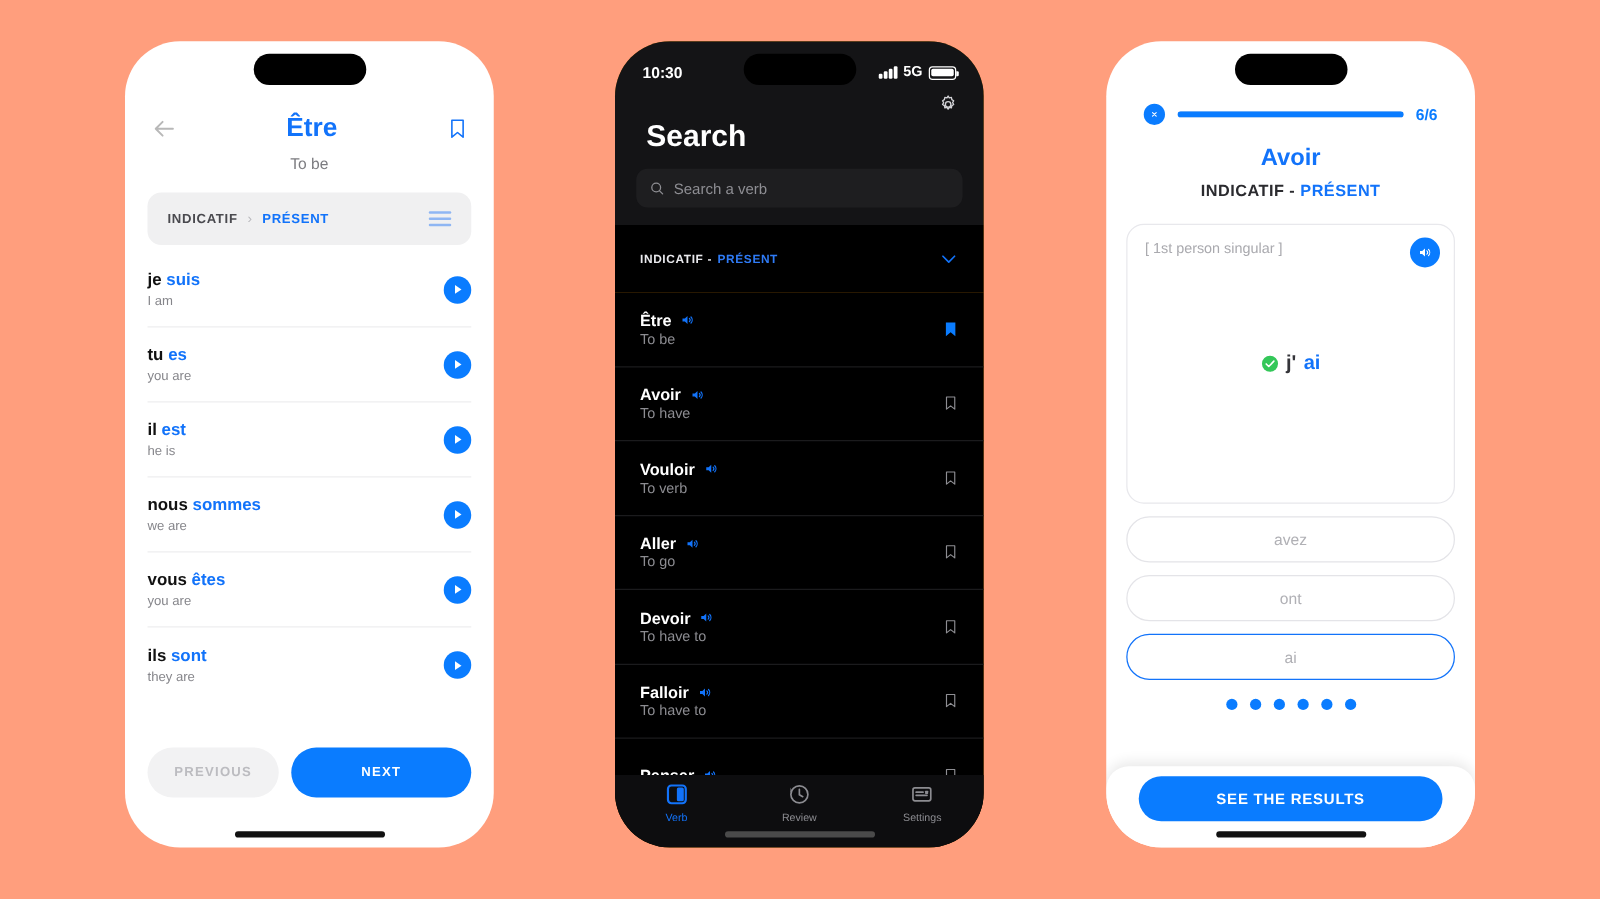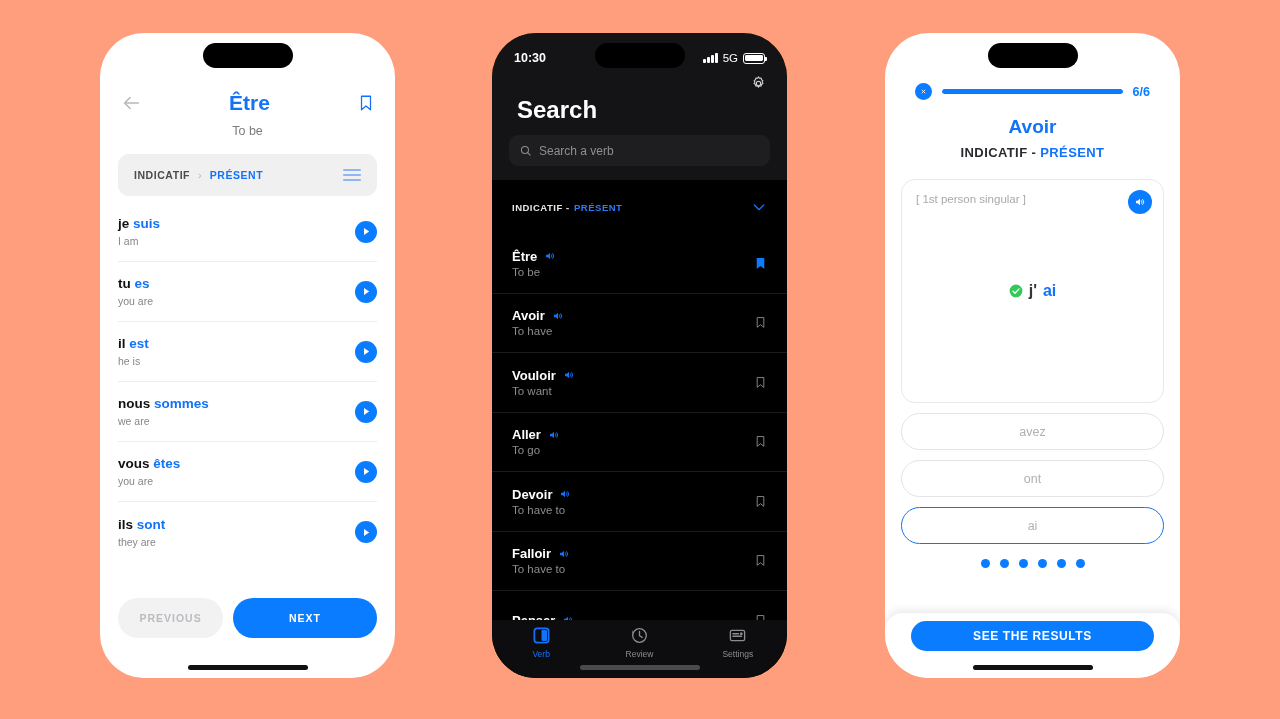"5G" .p2-5g { font-weight: normal -> bold }
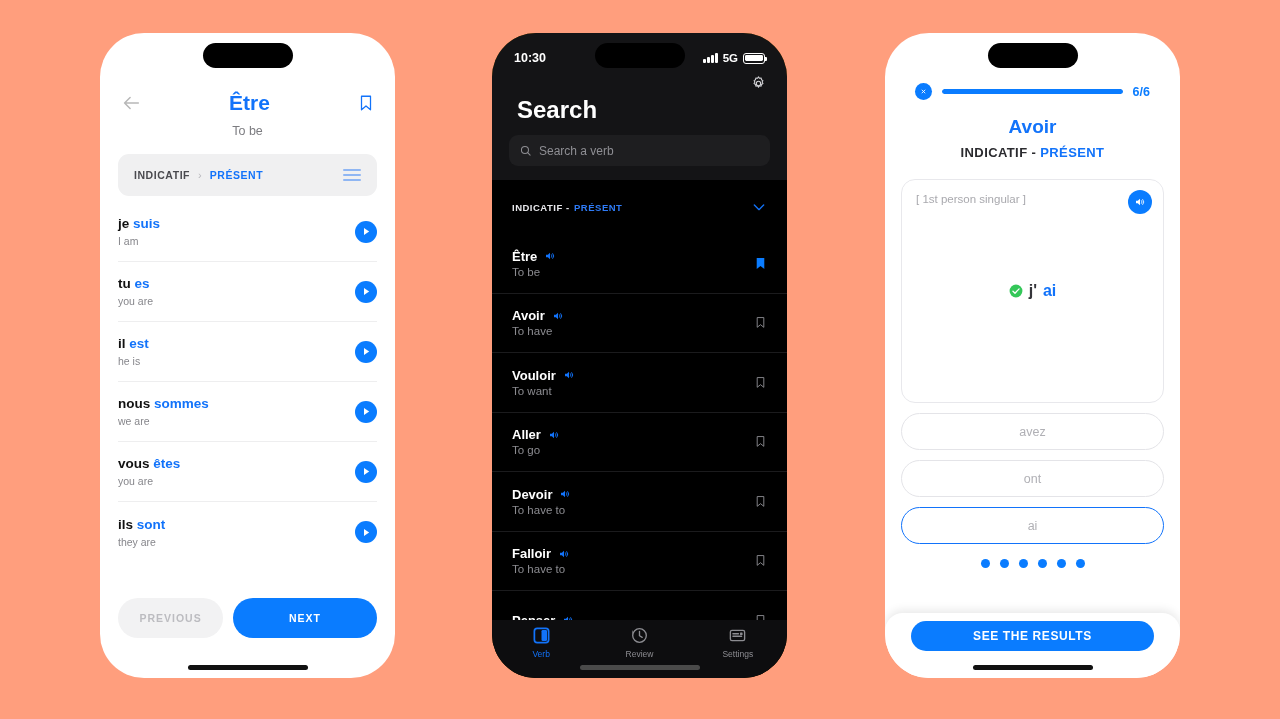"To want" div.p2-trans { text: want -> verb }
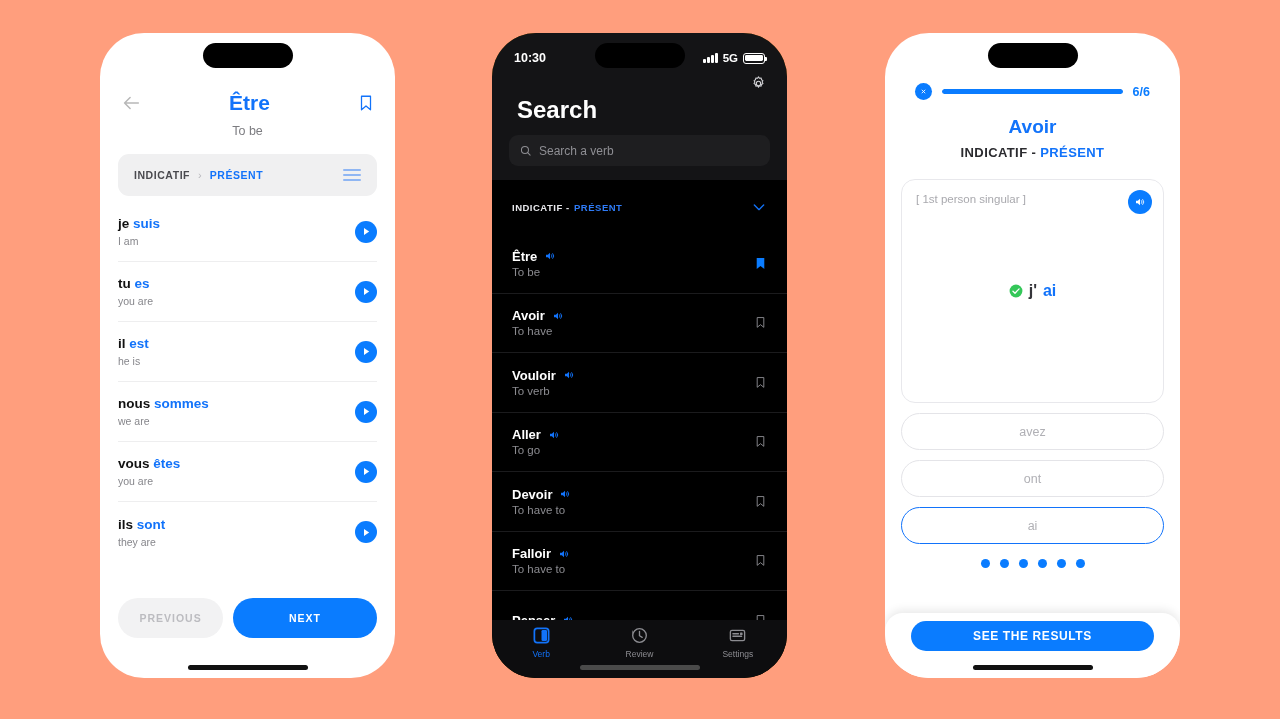"SEE THE RESULTS" .p3-cta { height: 30px -> 36px }
